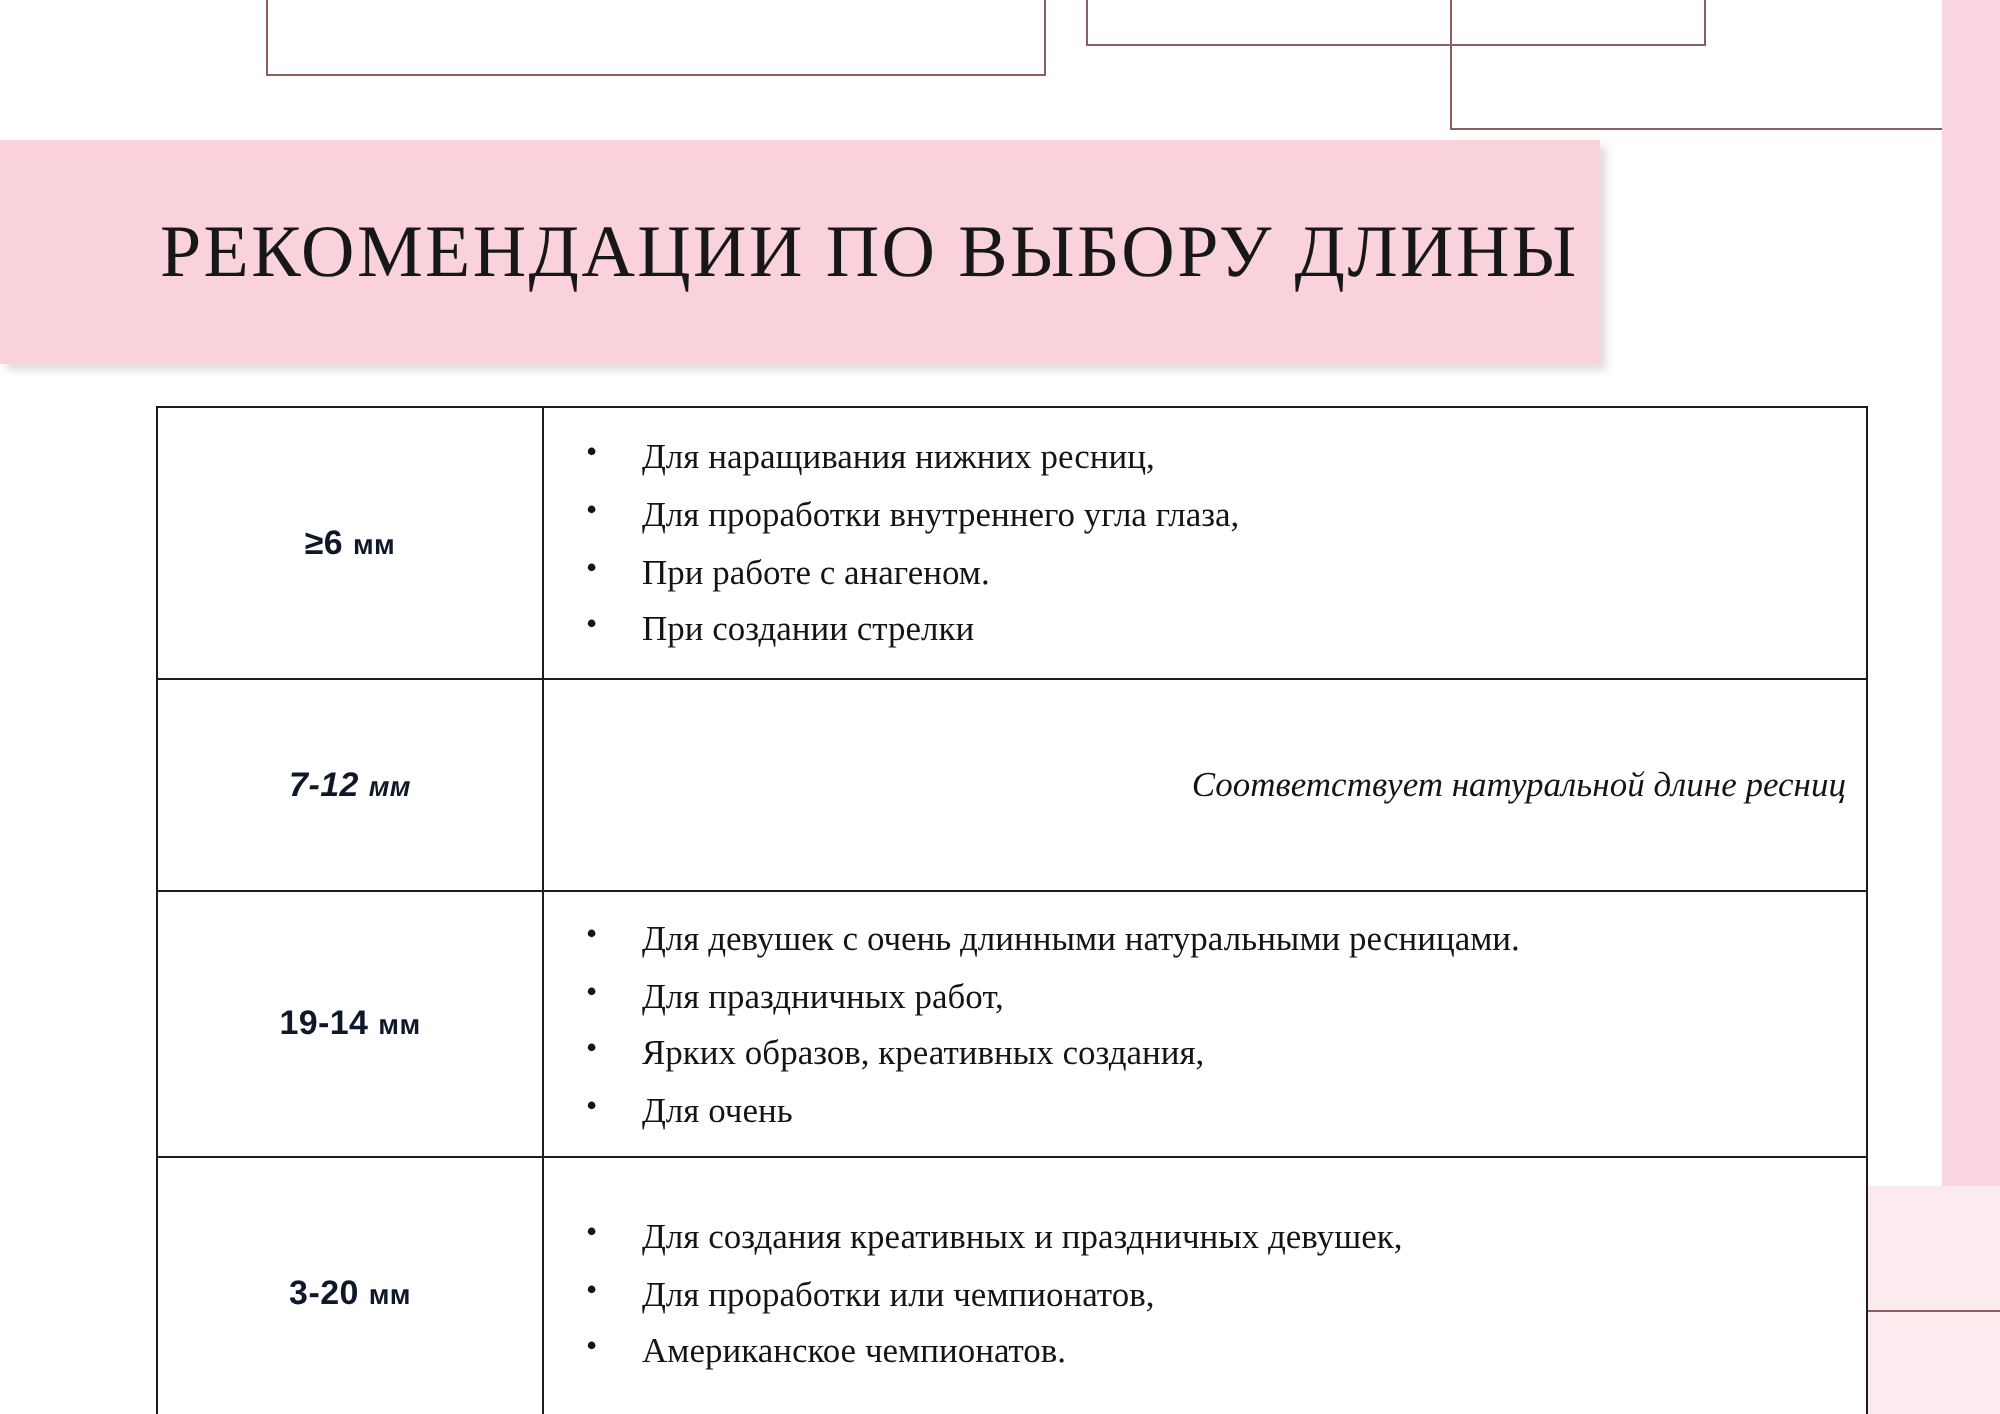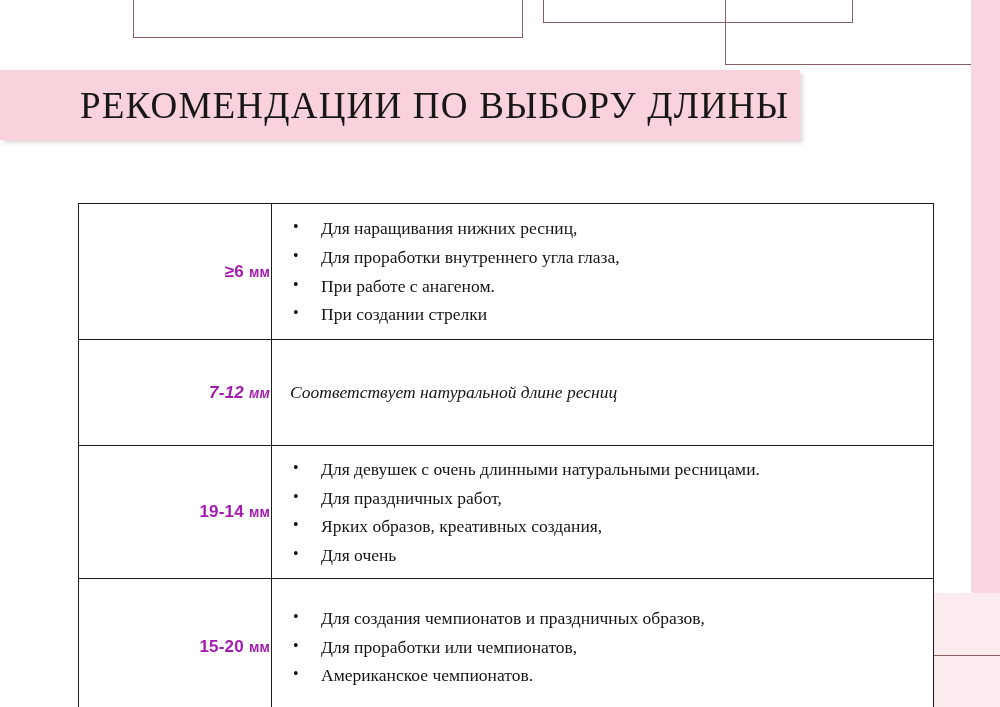"РЕКОМЕНДАЦИИ ПО ВЫБОРУ ДЛИНЫ" #title-banner { height: 70px -> 112px }
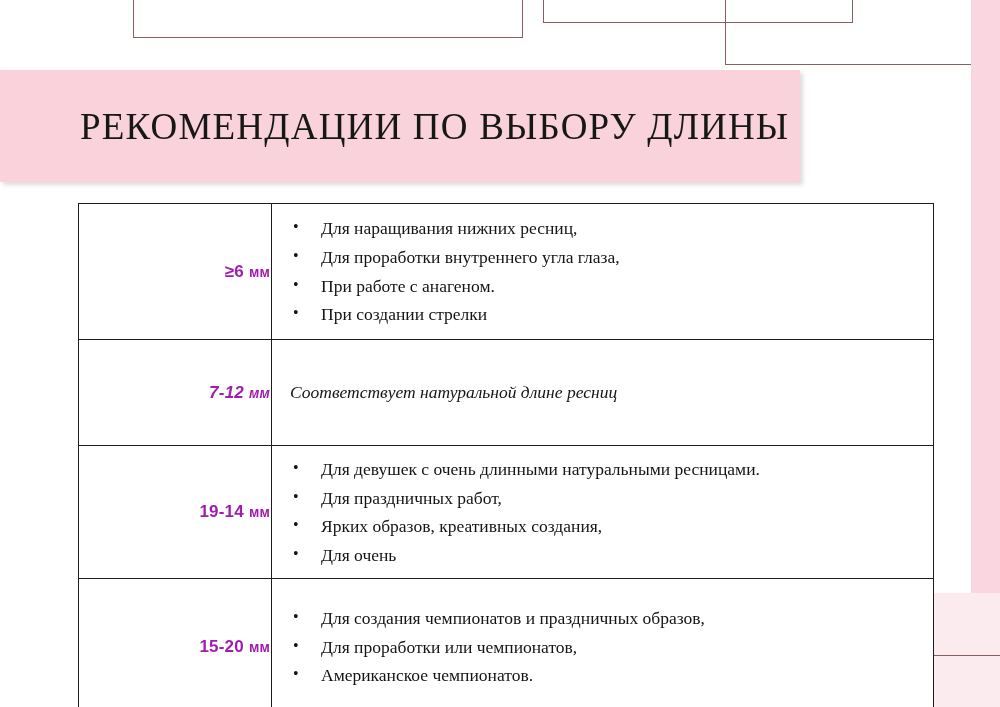"≥6 мм" td.range-cell { color: #a21caf -> #0f172a; text-align: right -> center }
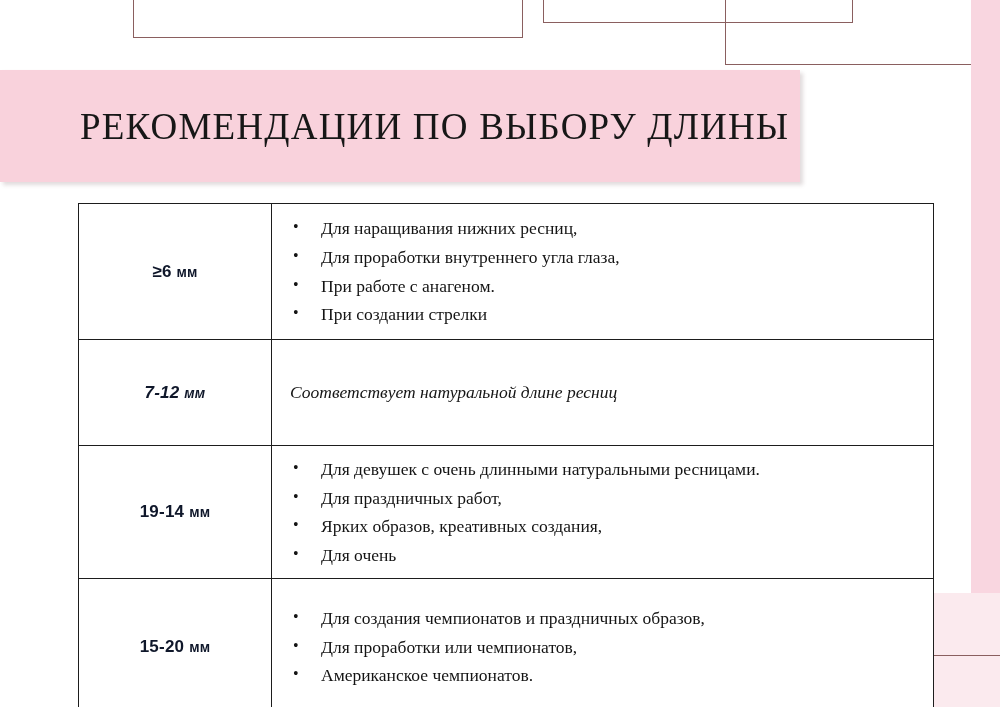"Соответствует натуральной длине ресниц" p.plain-text { text-align: none -> right }
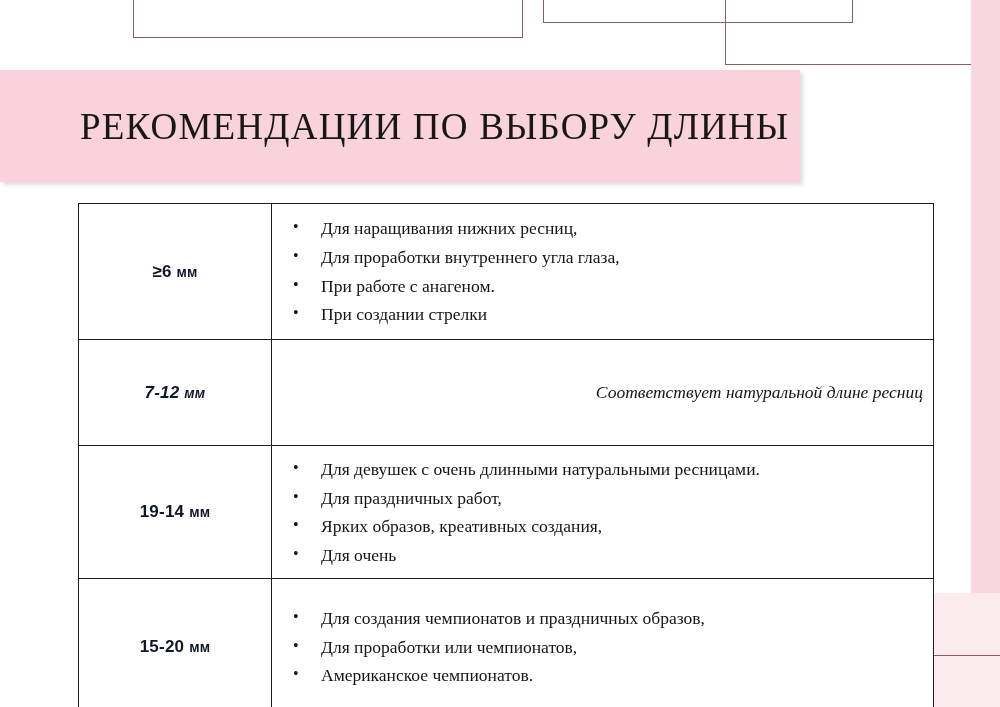"Для создания чемпионатов и праздничных" span { text: чемпионатов и праздничных образов -> креативных и праздничных девушек }
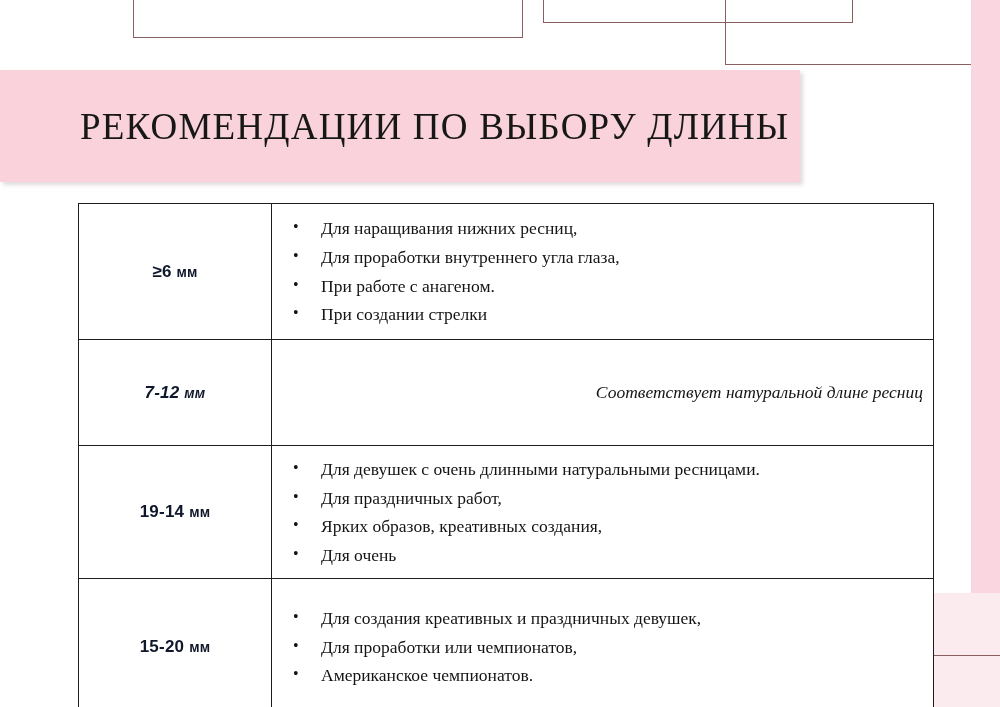"15-20" span { text: 15-20 -> 3-20 }
